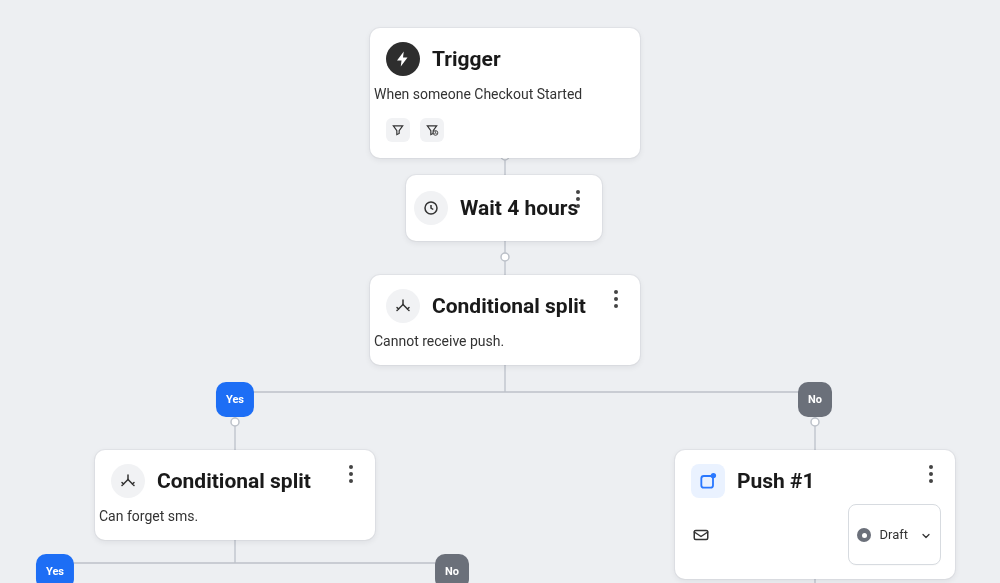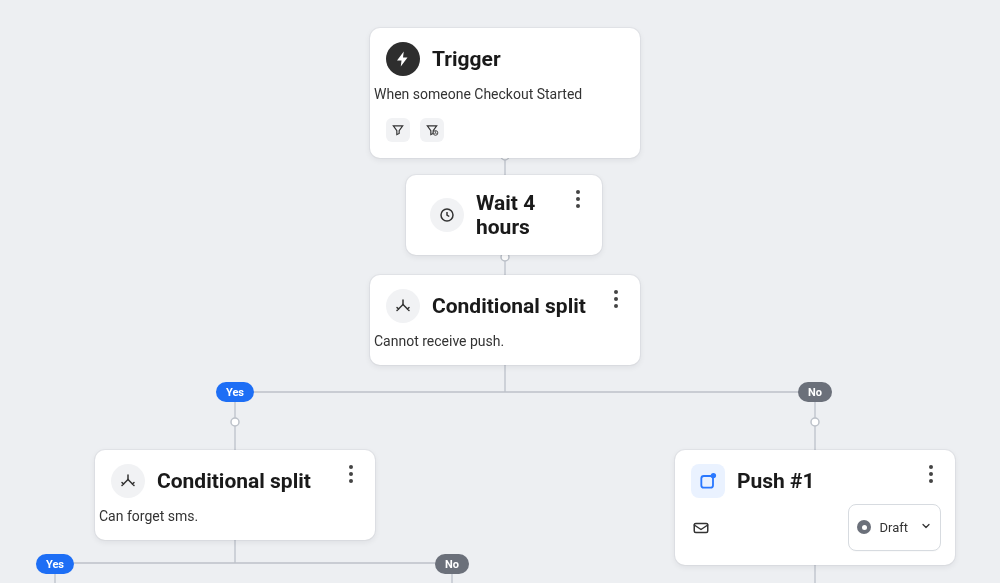"Wait 4 hours" #wait .head { padding: 16px 16px 16px 24px -> 16px 16px 16px 8px }
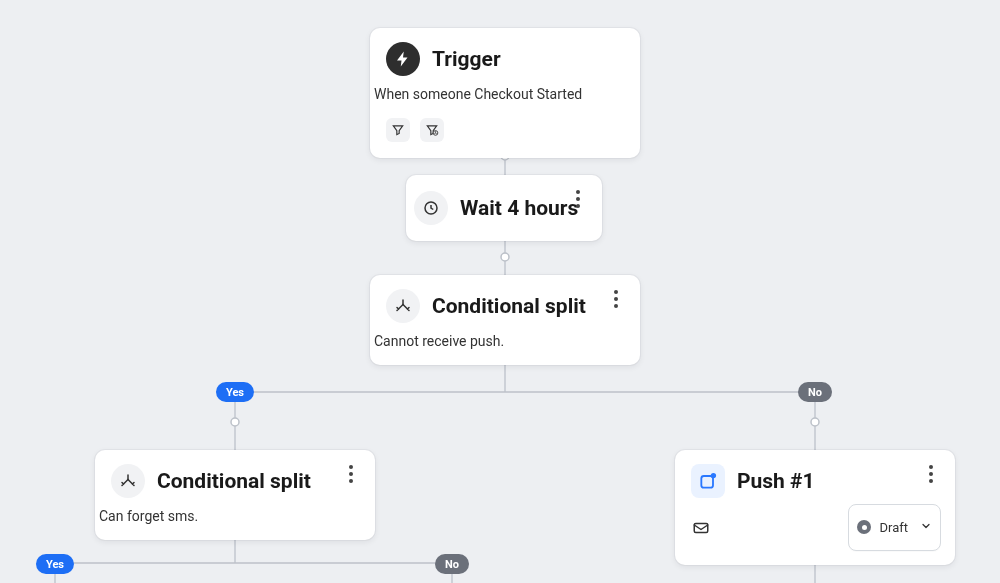"Yes" .pill { height: 20px -> 35px }
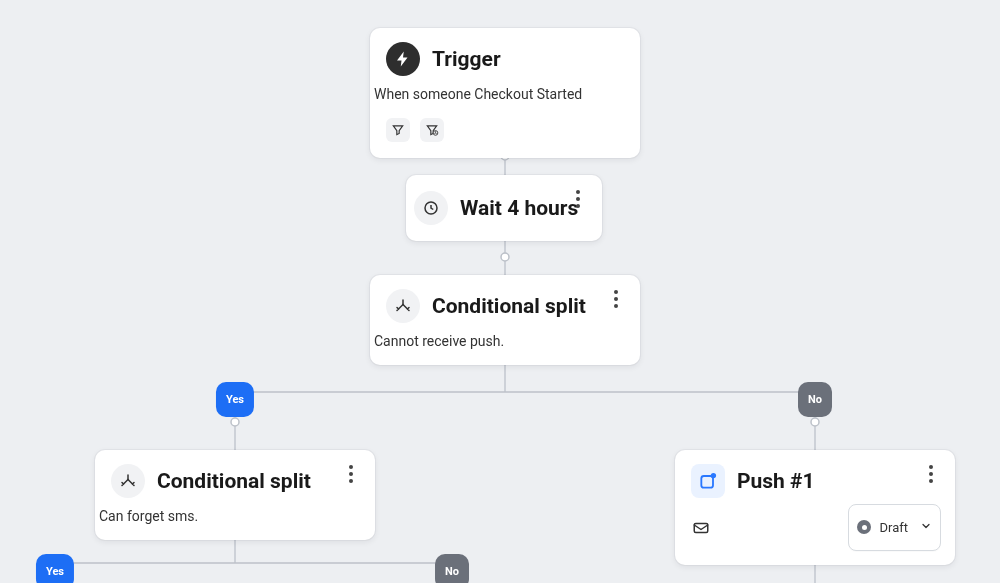"Draft" .draft-select { align-items: flex-start -> flex-end; padding: 15px 8px -> 22px 8px }
